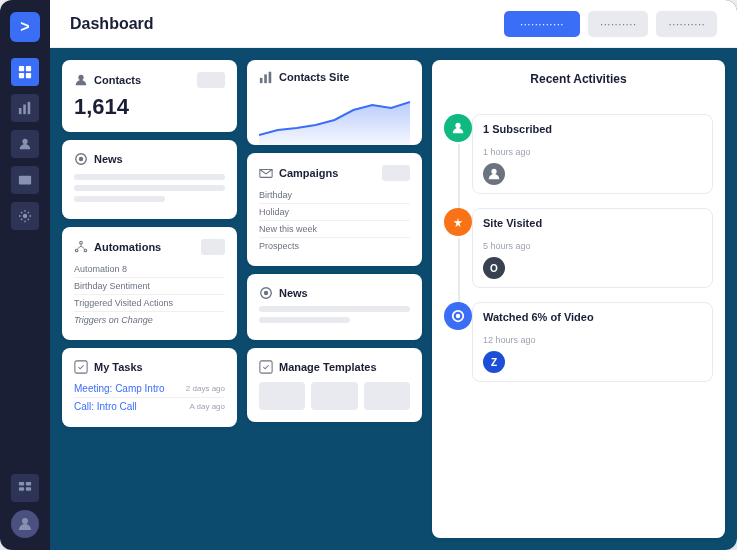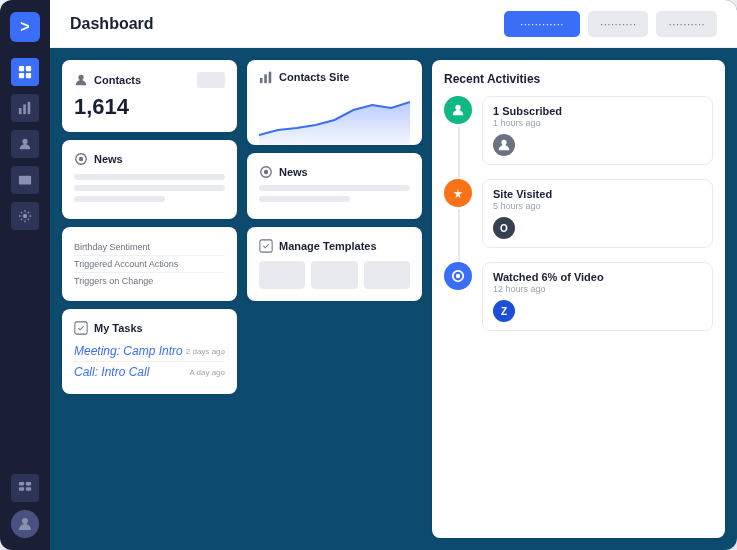"Recent Activities" .ra-title { margin-bottom: 10px -> 28px; text-align: none -> center }
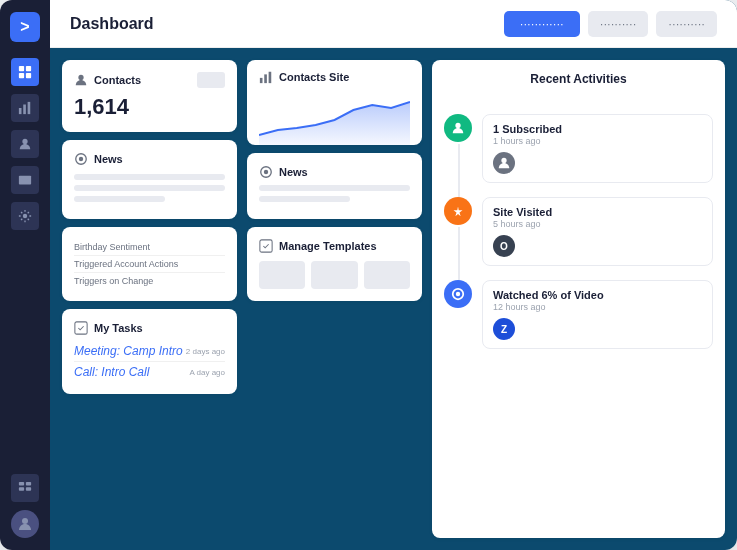"1 Subscribed" .activity-item { gap: 10px -> none }
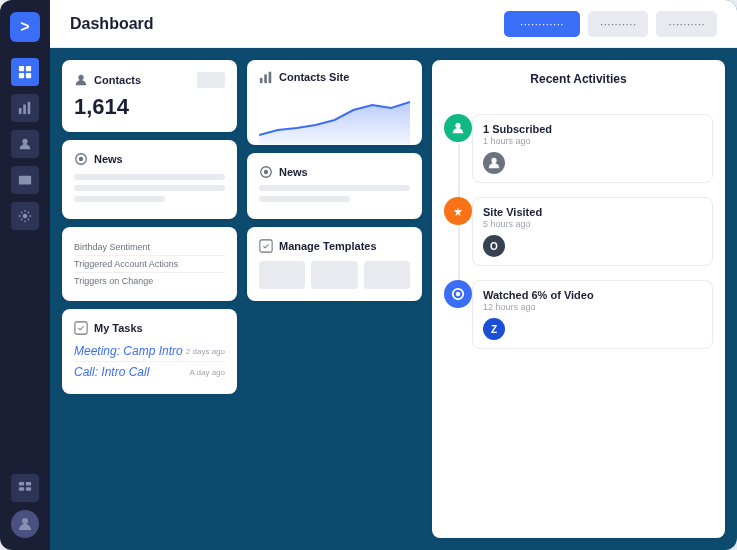"1 hours ago" .activity-time { margin-top: 1px -> 12px }
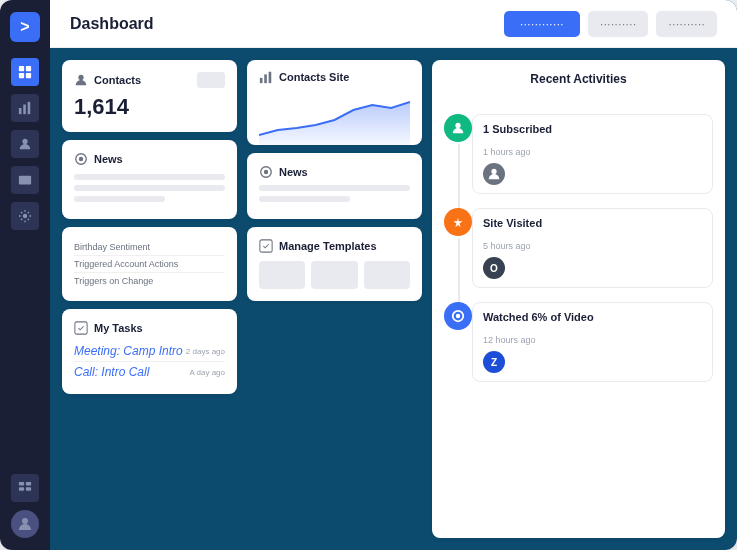"Campaigns" div.card { html: none -> <div> <div> <div> <div> <svg> <path></path> <path></path> </svg> </div> <span>Campaigns</span> </div> <div></div> </div> <div> <div>Birthday</div> <div>Holiday</div> <div>New this week</div> <div>Prospects</div> </div> </div> }
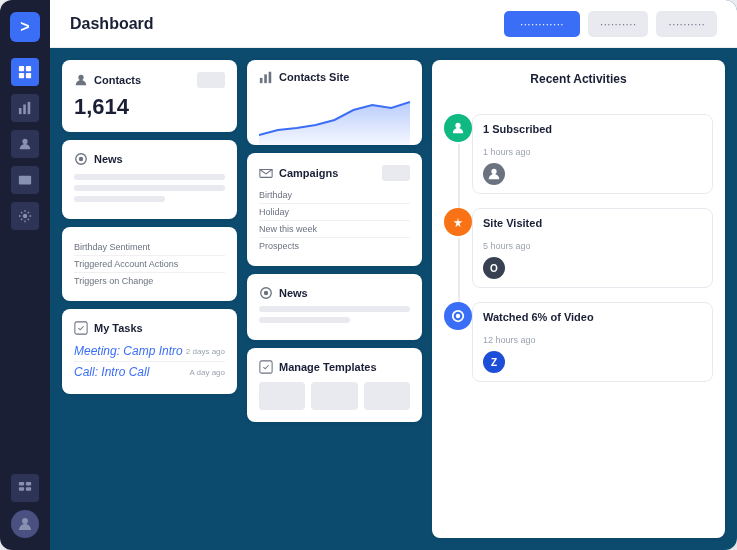"Automations" div.card-header { html: none -> <div> <div> <div> <svg> <circle></circle> <circle></circle> <circle></circle> <path></path> </svg> </div> <span>Automations</span> </div> <div></div> </div> }
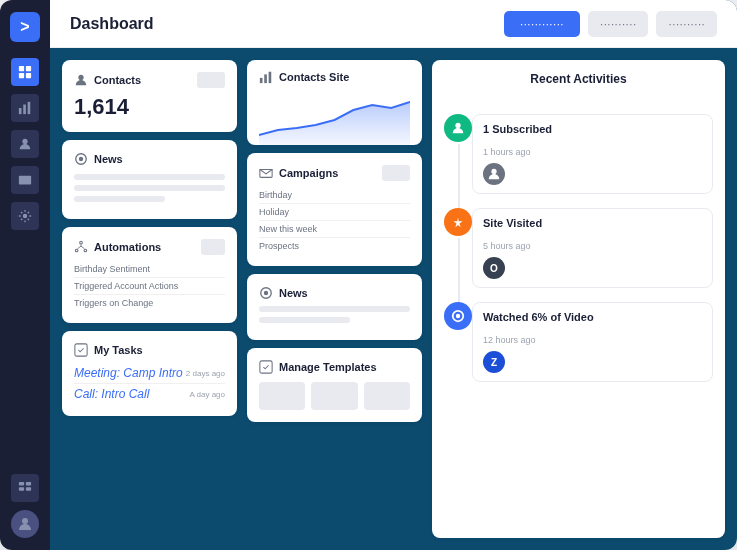"Automation 8" div.automation-item { html: none -> <div>Automation 8</div> }
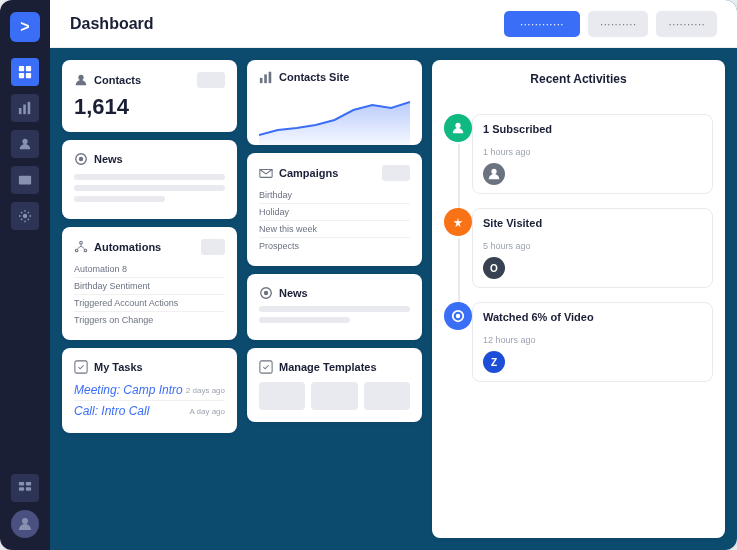"Triggered Account Actions" div.automation-item { text: Account -> Visited }
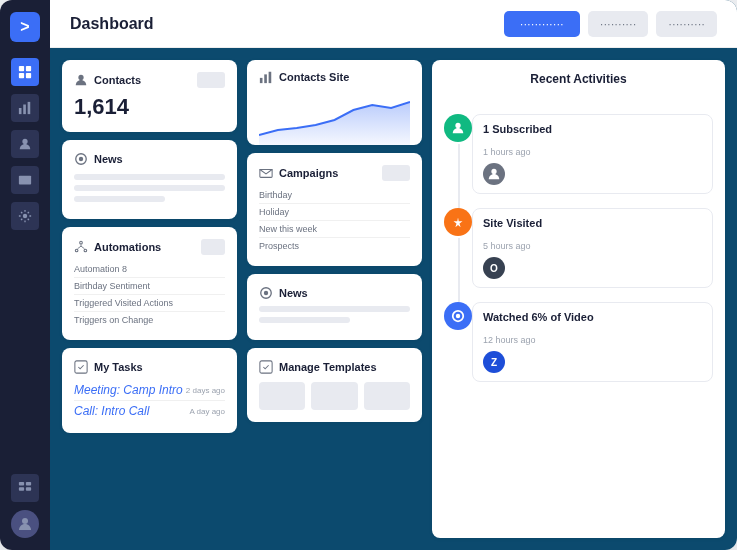"Triggers on Change" .automation-item:last-child { font-style: none -> italic }
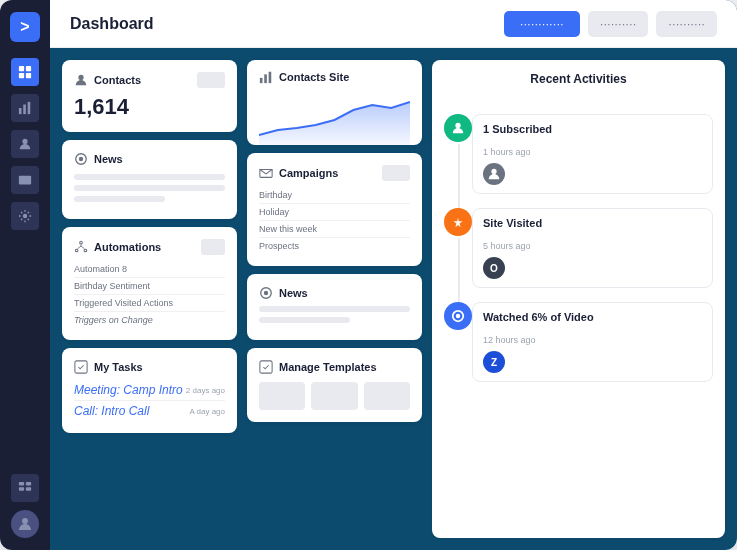"Meeting: Camp Intro" .task-name { font-size: 12px -> 10px; font-style: italic -> none }
